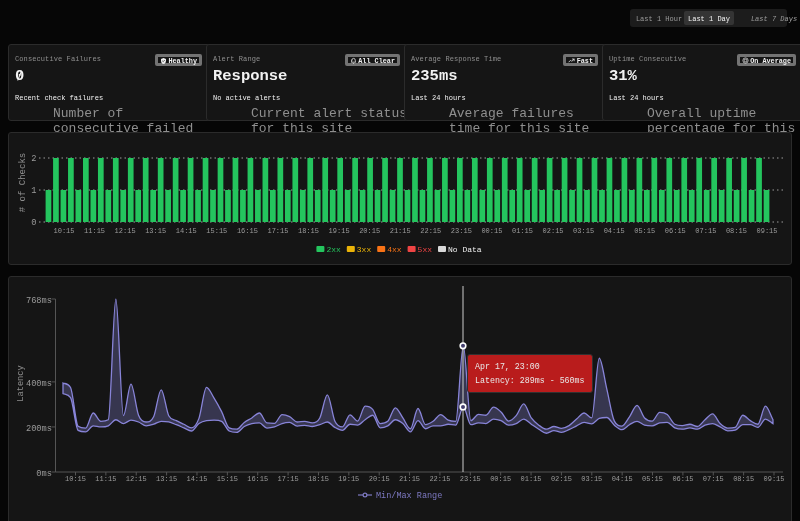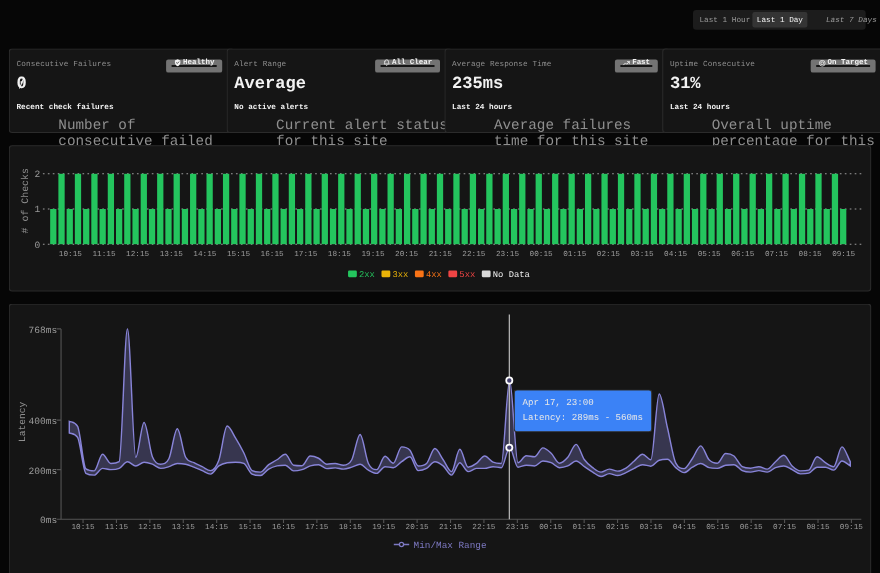"Healthy" .badge { align-items: flex-end -> flex-start; border: 5px solid #737373 -> 3px solid #737373 }
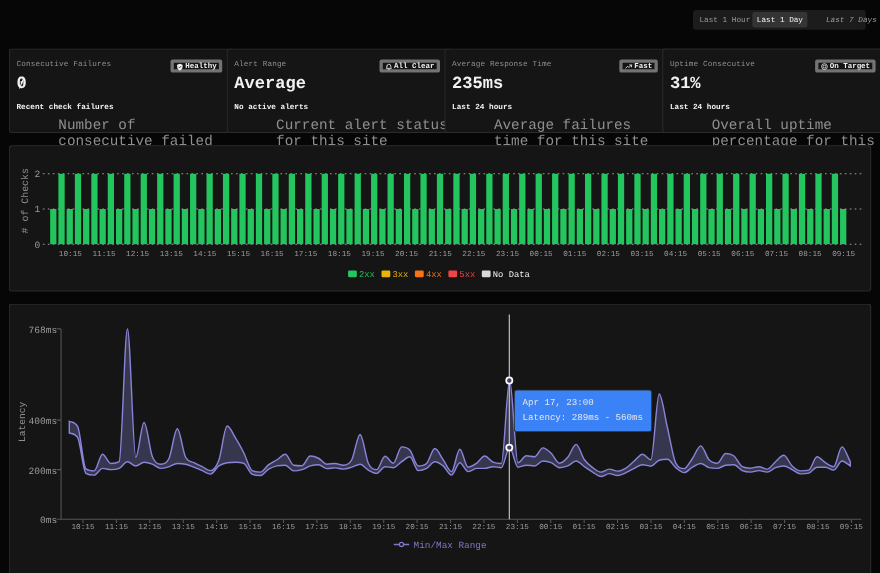"On Target" span { text: Target -> Average }
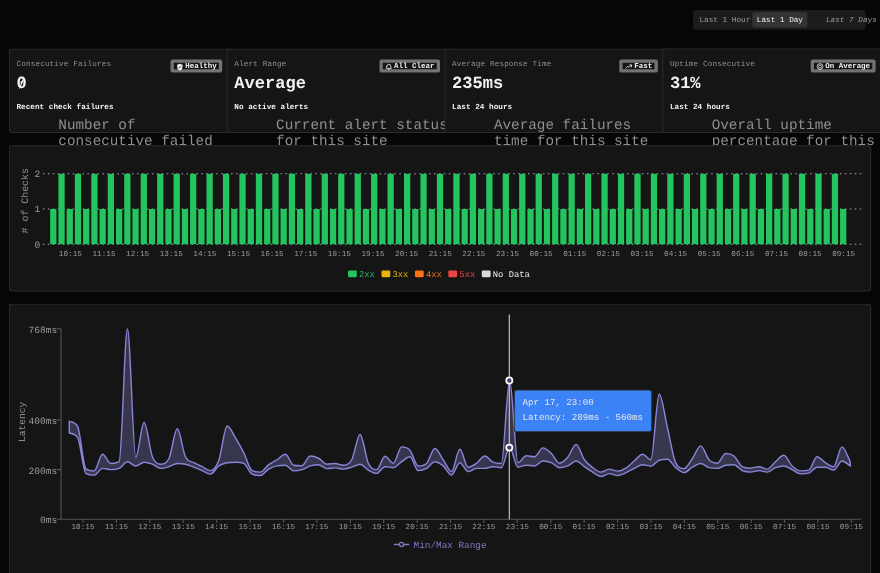"Average" div.cvalue { text: Average -> Response }
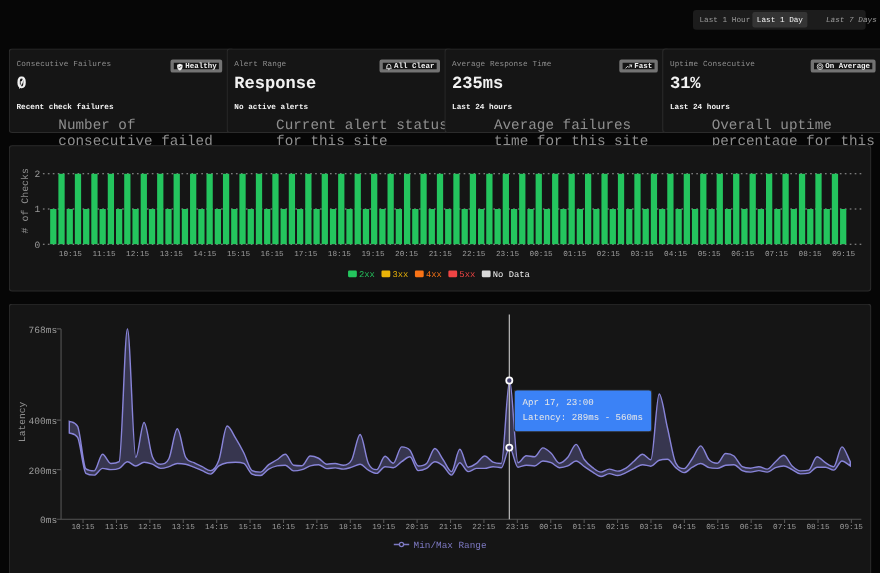"Recent check failures" .csub { font-weight: bold -> normal }
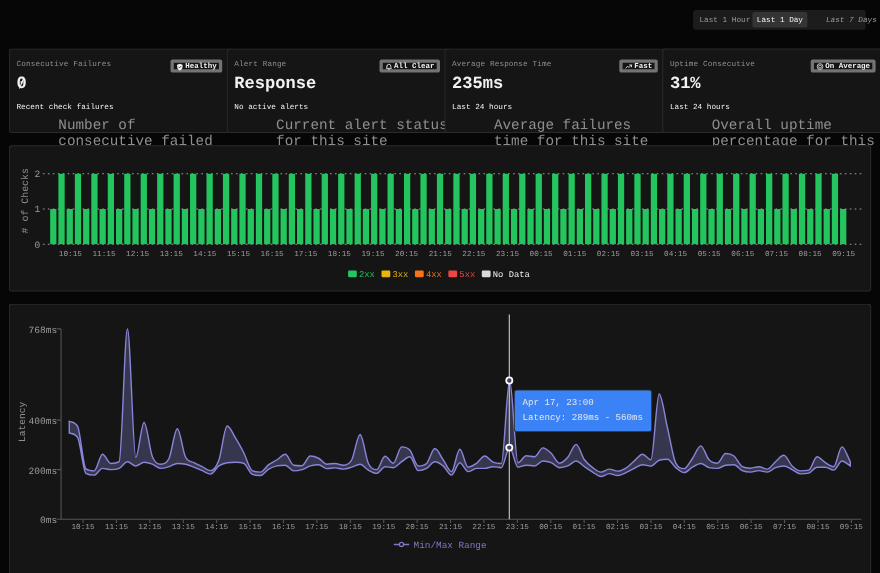"Apr 17, 23:00" .tooltip { background: #3b82f6 -> #b91c1c }
